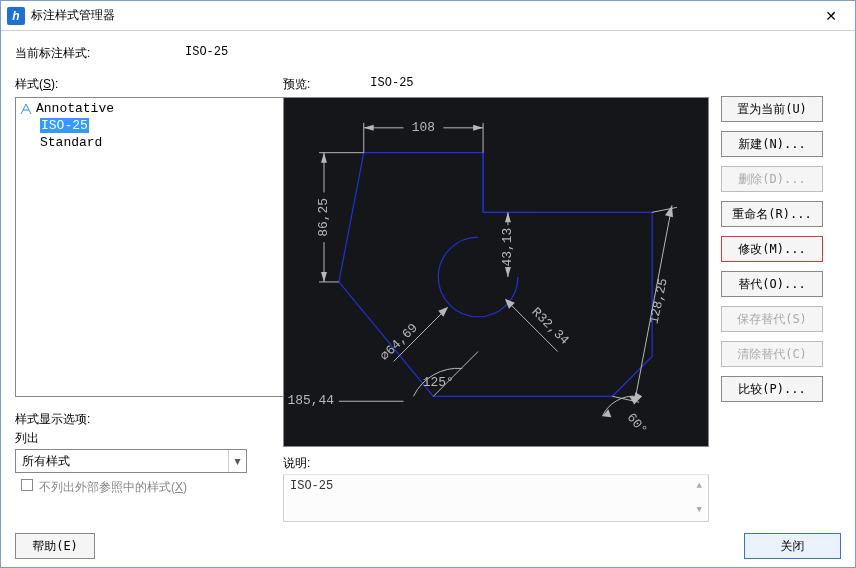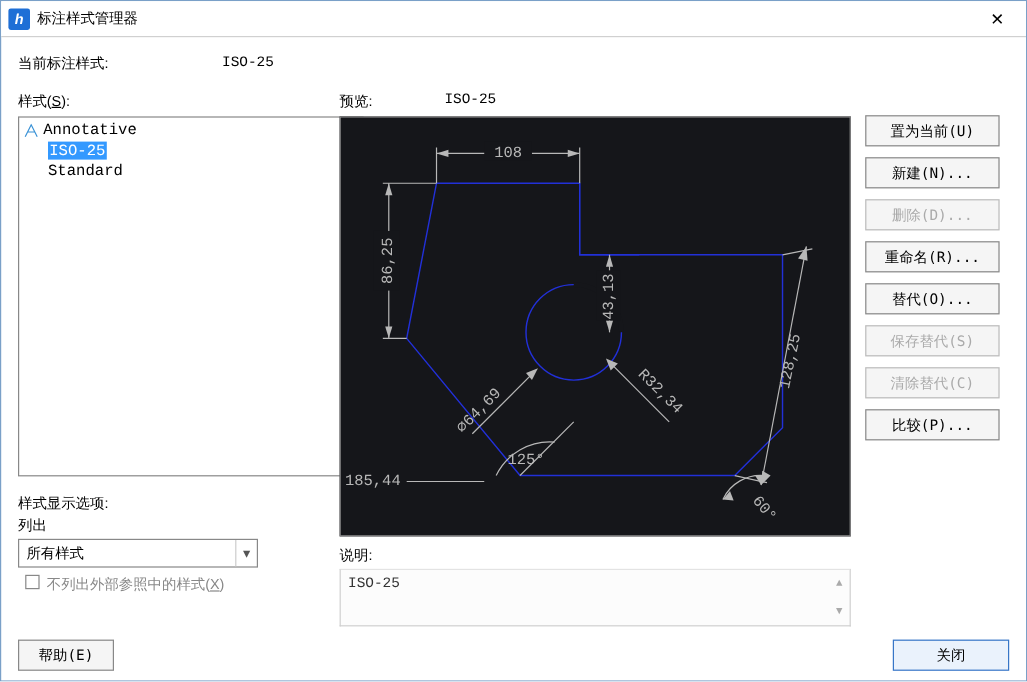"置为当前(U)" .col-right .btn { width: 112px -> 102px }
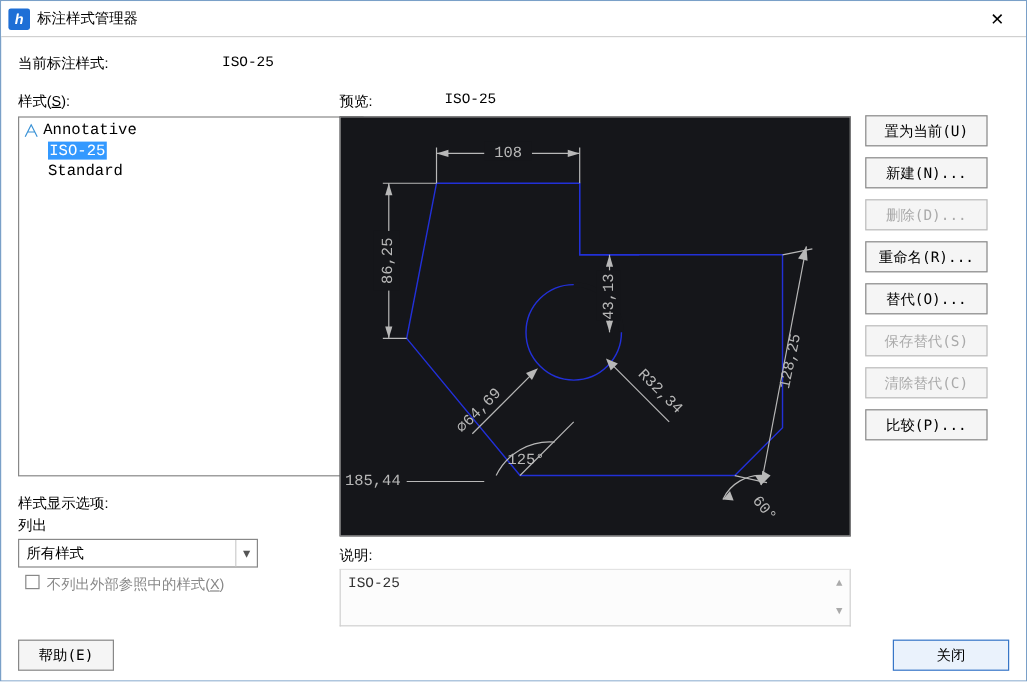"修改(M)..." div.btn { html: none -> <div>修改(M)...</div> }
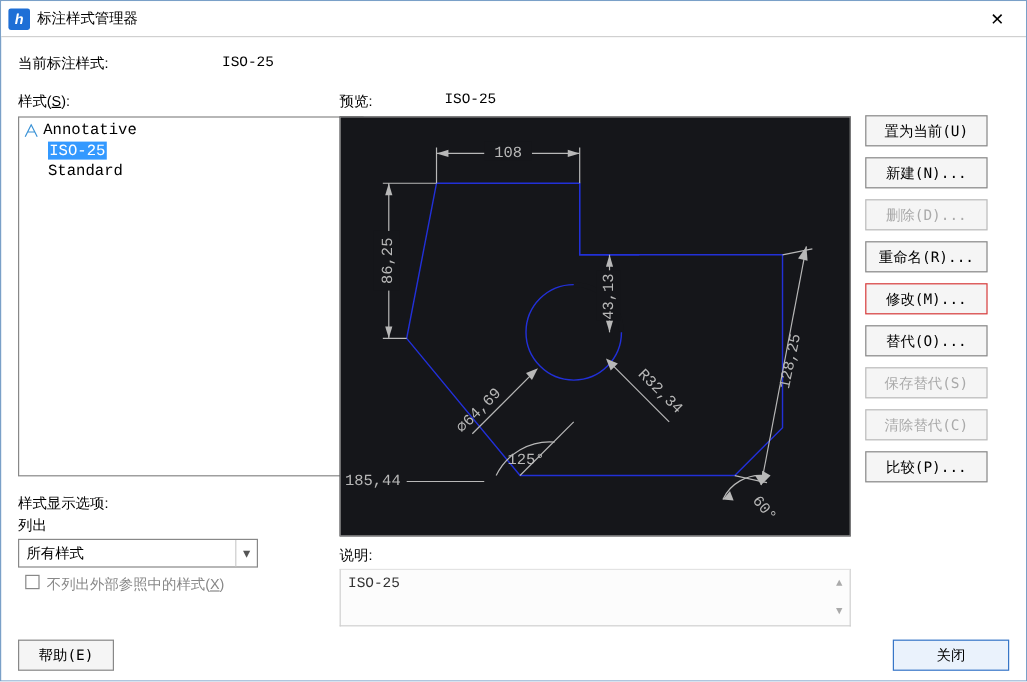"所有样式" .dropdown { width: 200px -> 232px }
